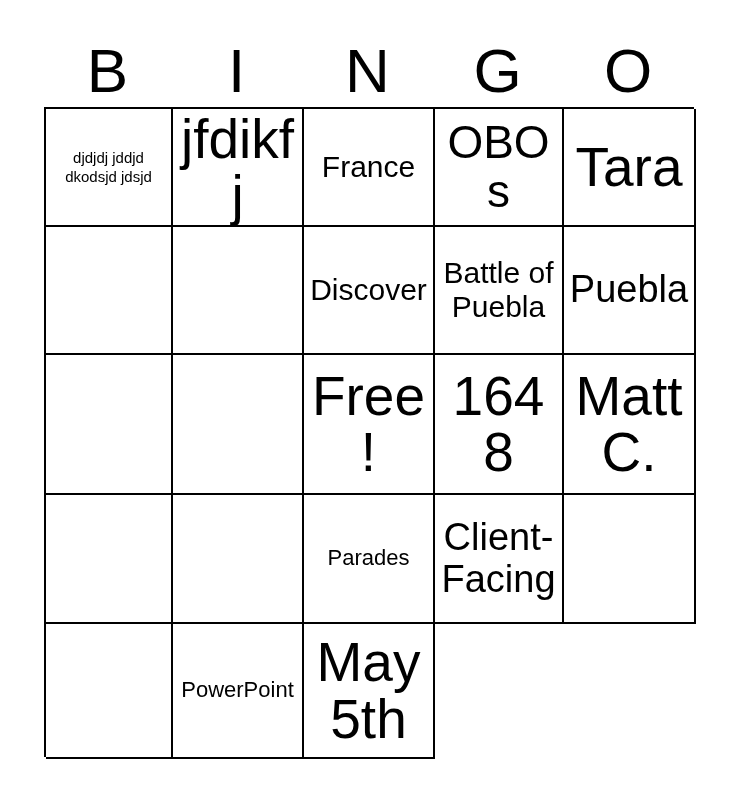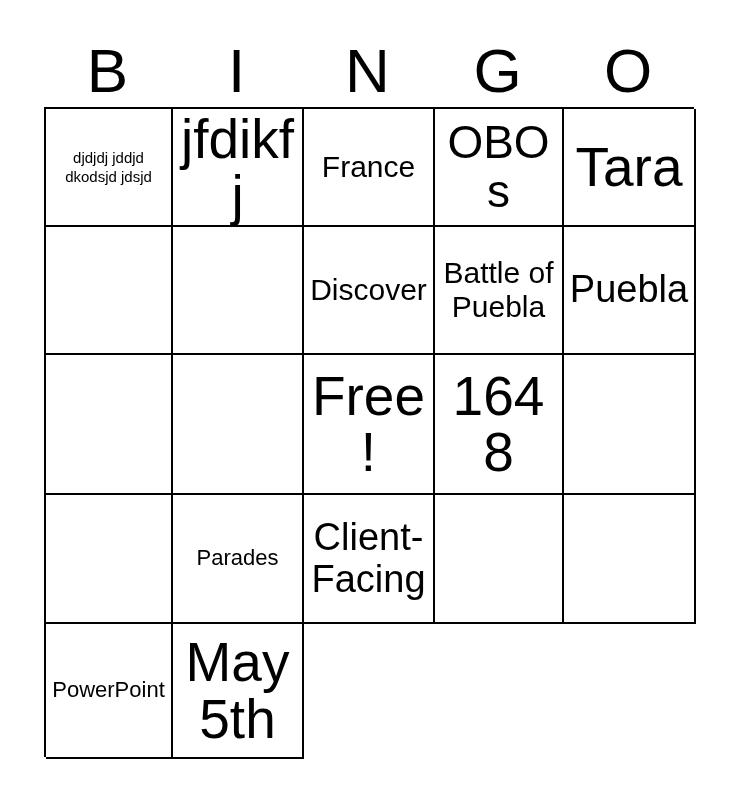"Matt C." div.cell { html: none -> <div> <span>Matt C.</span> </div> }
